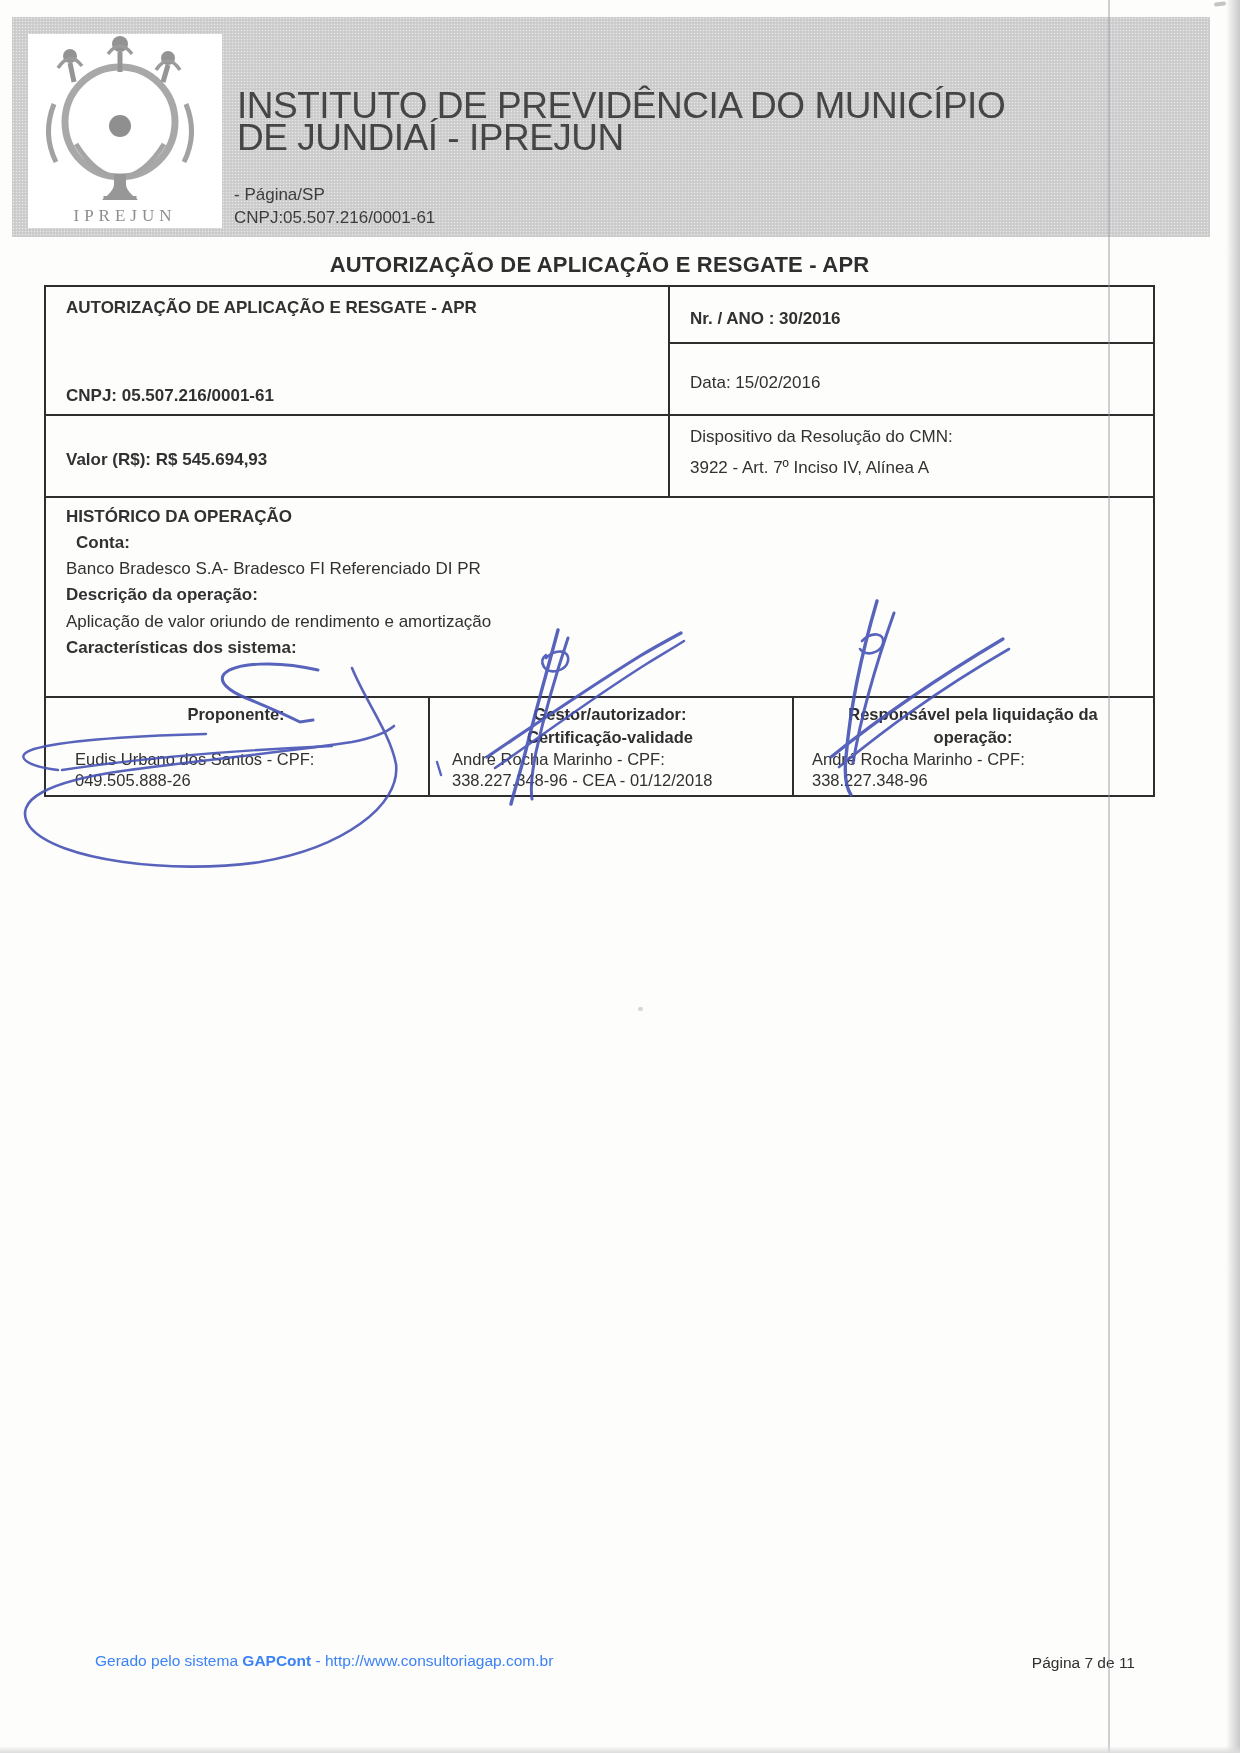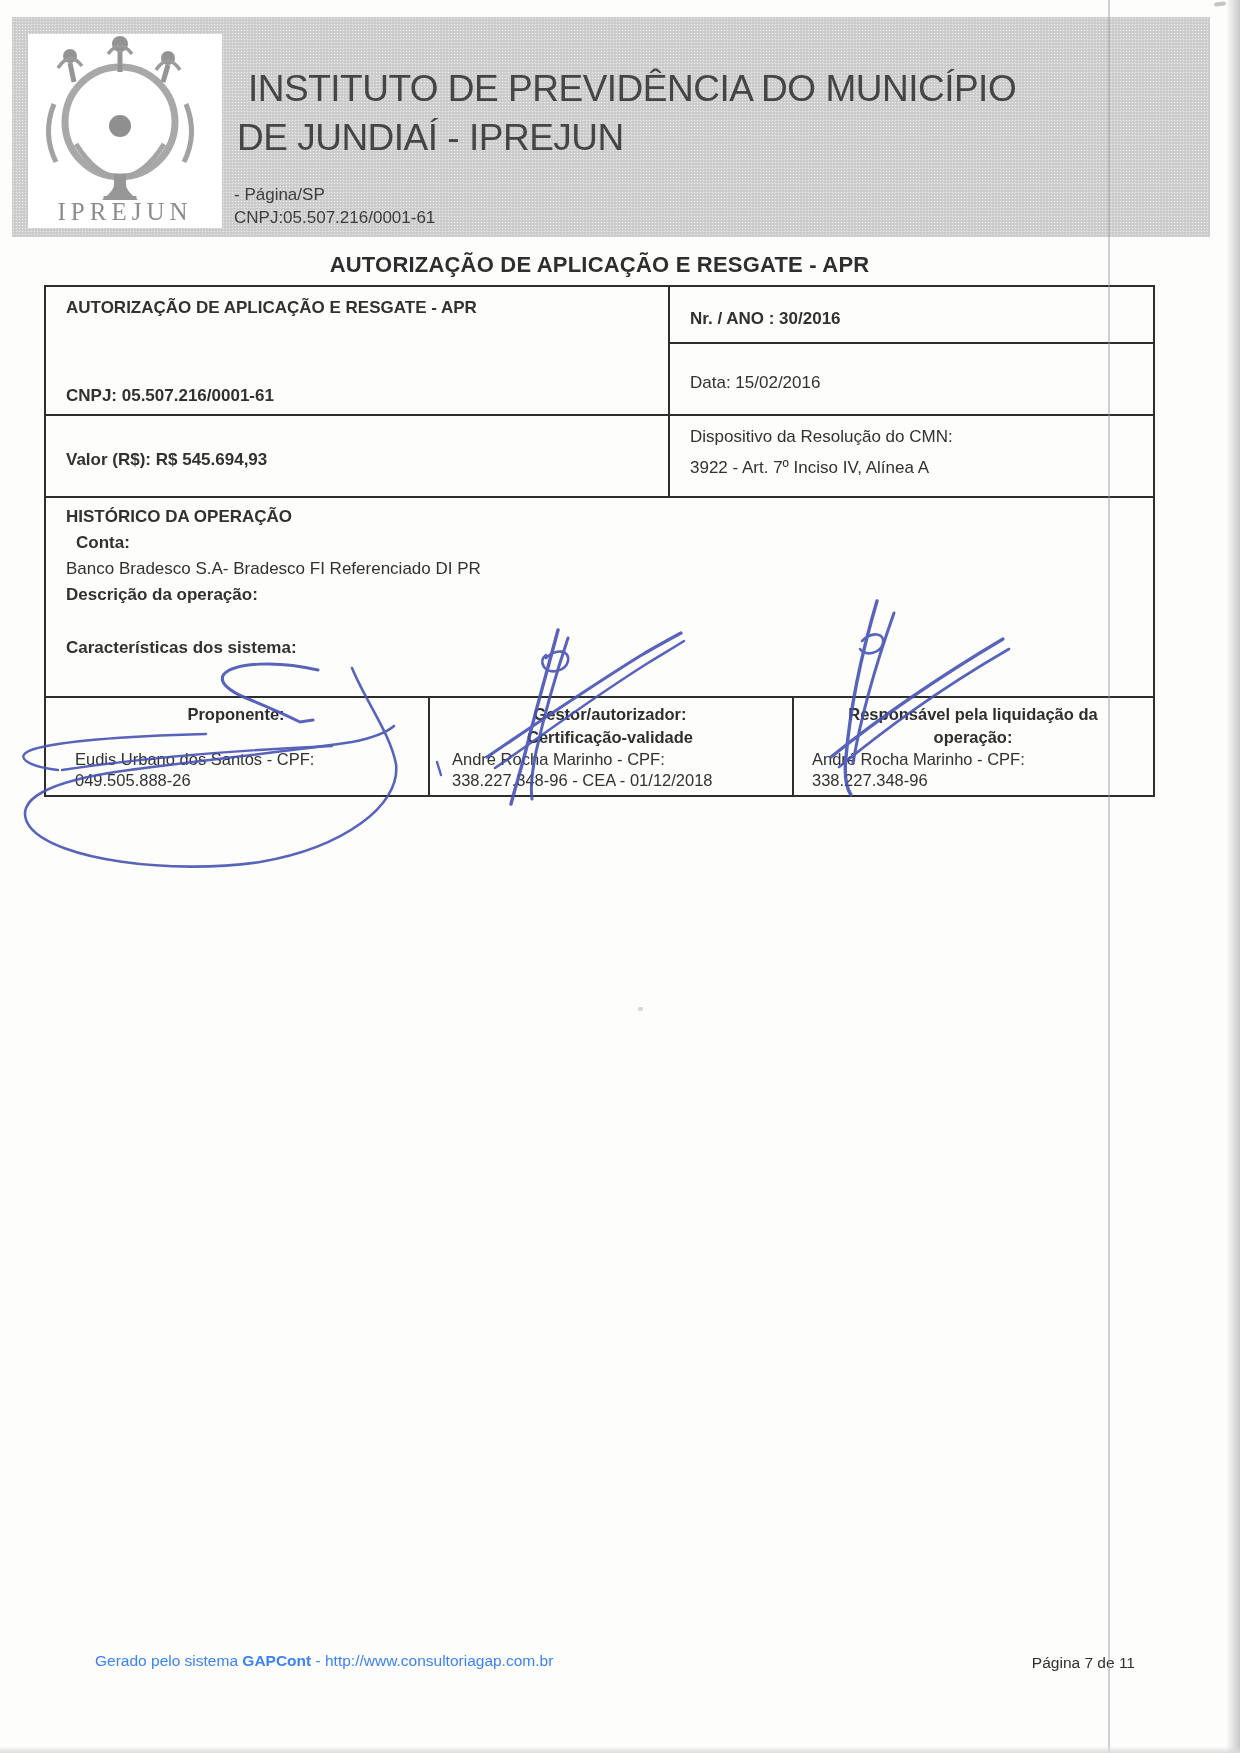"INSTITUTO DE PREVIDÊNCIA DO MUNICÍPIO" div.abs { margin-left: 11px -> none; top: 68px -> 85px }
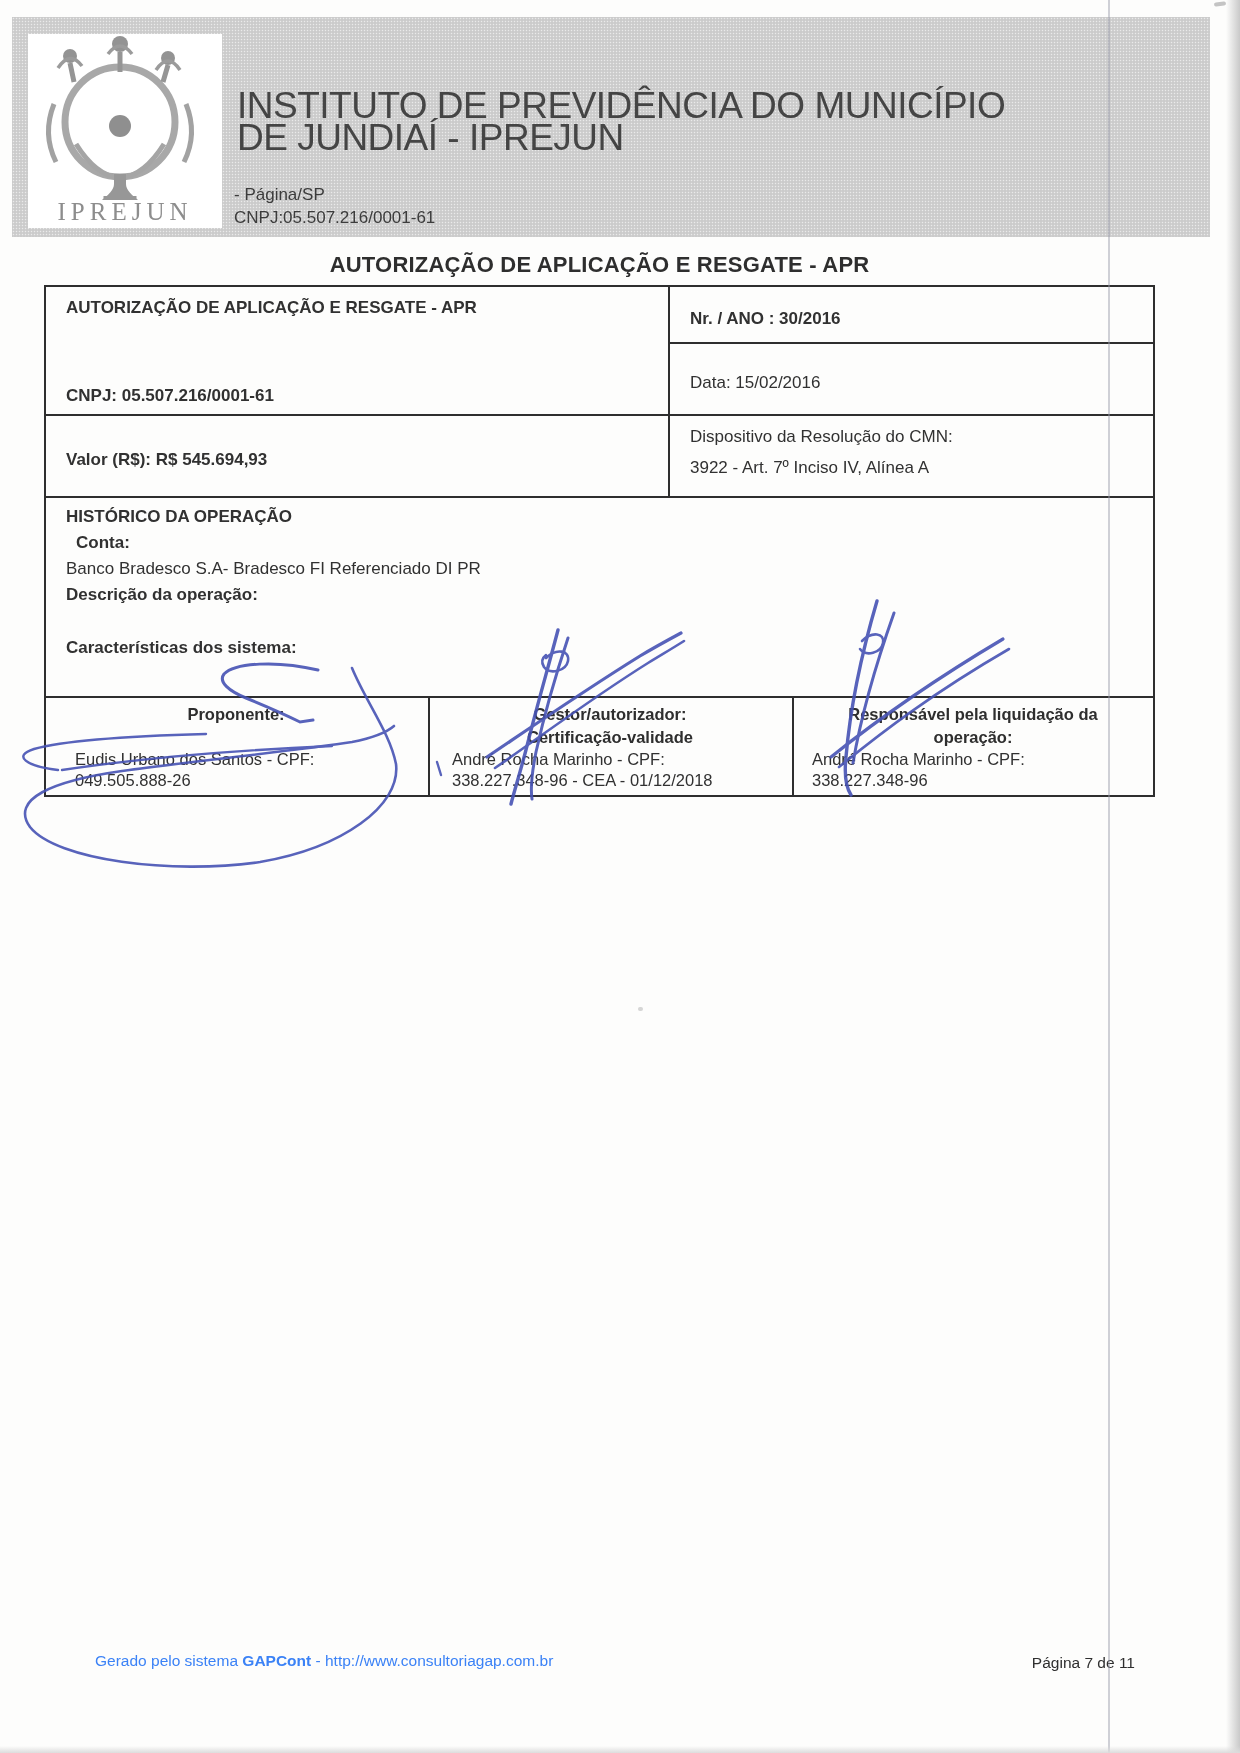"IPREJUN" .logo-caption { font-size: 25px -> 17px }
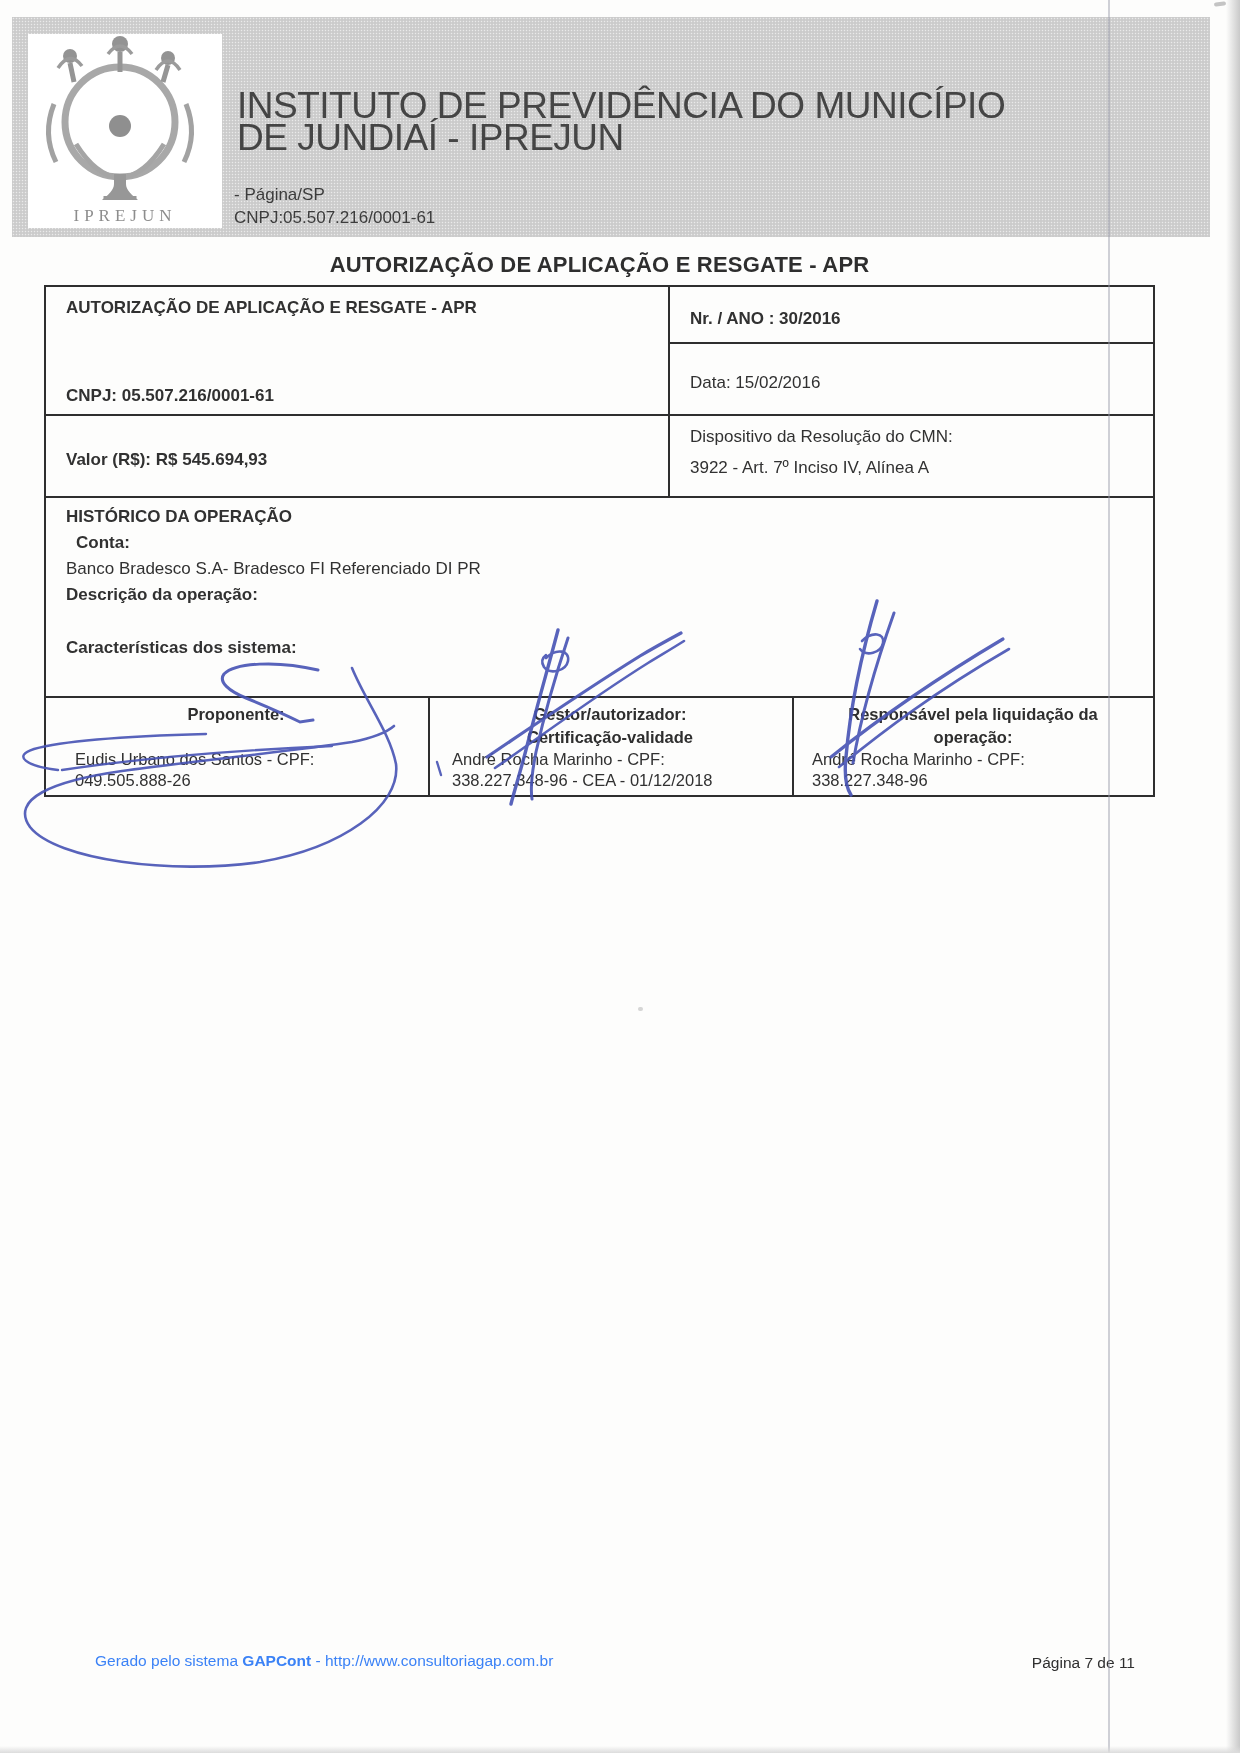"Aplicação de valor oriundo de" div.abs { html: none -> <div>Aplicação de valor oriundo de rendimento e amortização</div> }
